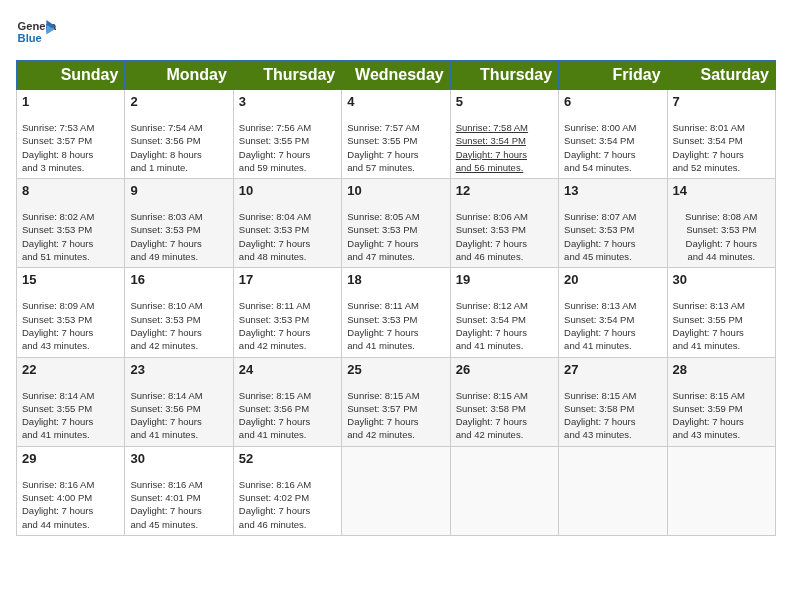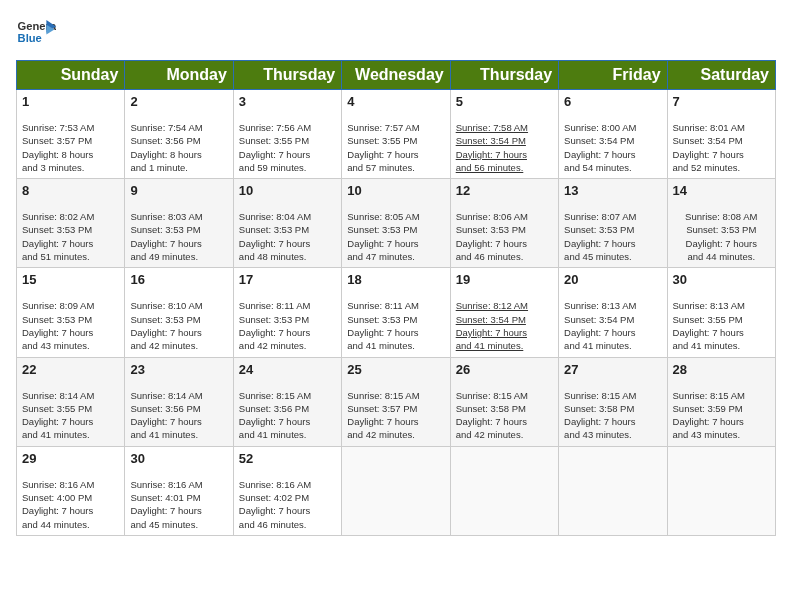"Sunrise: 8:12 AM" div.day-info { text-decoration: underline -> none }
